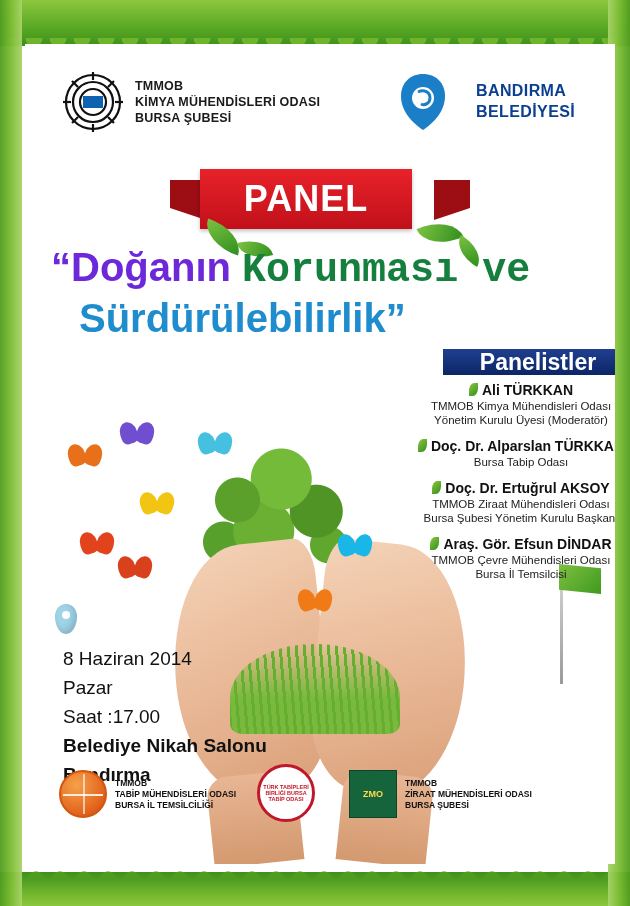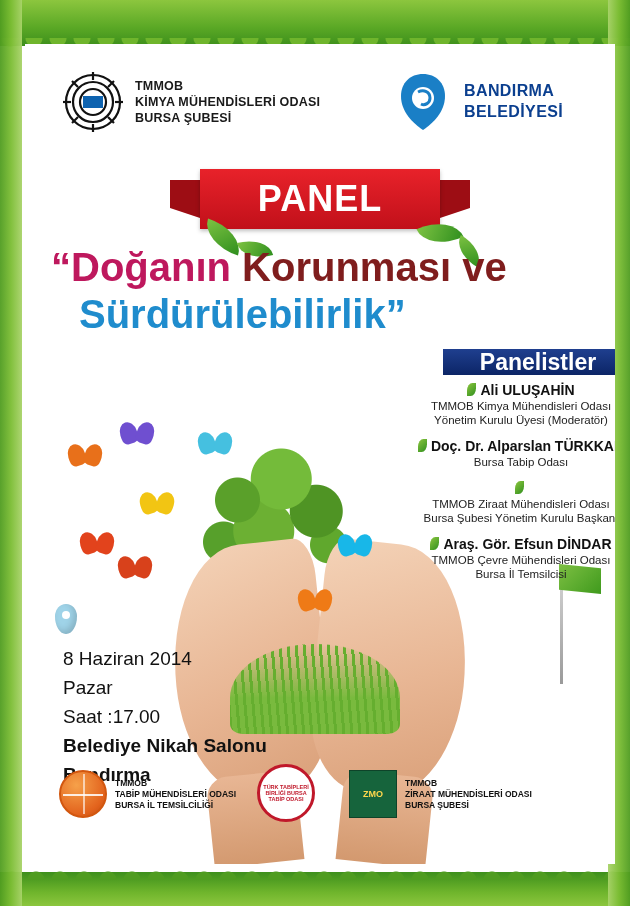"BANDIRMA" .bel-wrap { gap: 12px -> 24px }
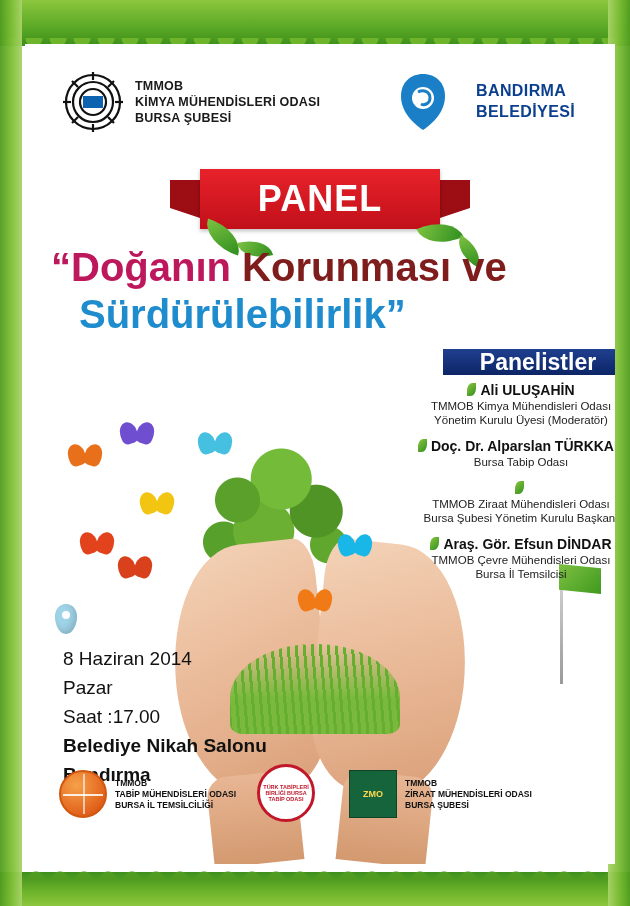"PANEL" .ribbon { width: 240px -> 212px }
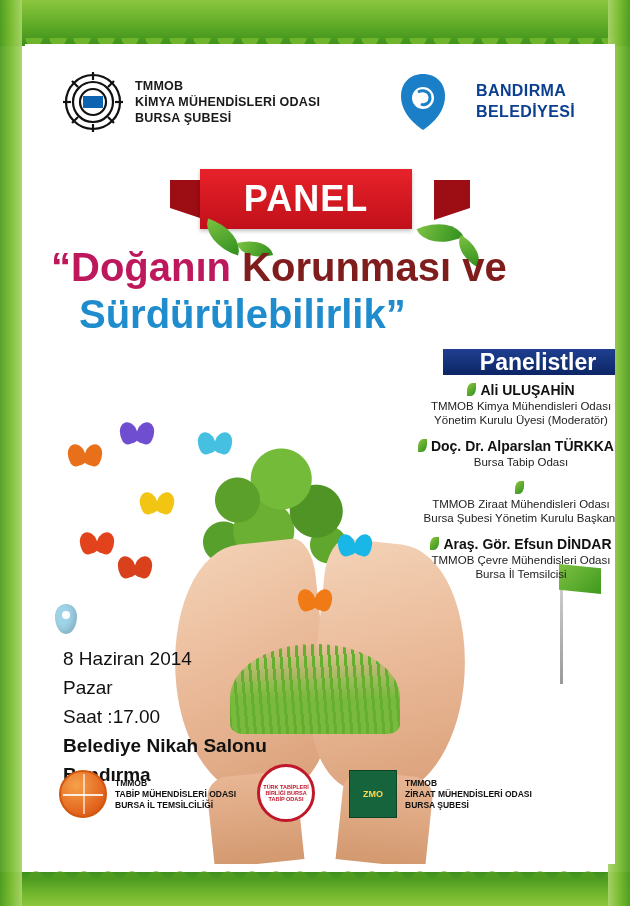"“Doğanın" .t-dark { color: #be185d -> #6d28d9 }
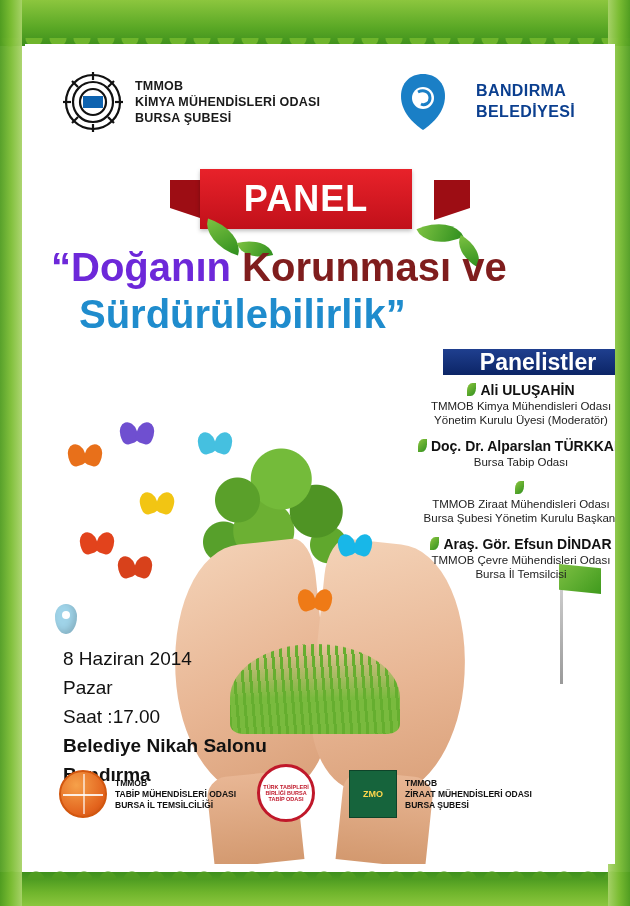"Korunması ve" .t-blue { color: #7f1d1d -> #15803d; font-family: none -> Liberation Mono, monospace }
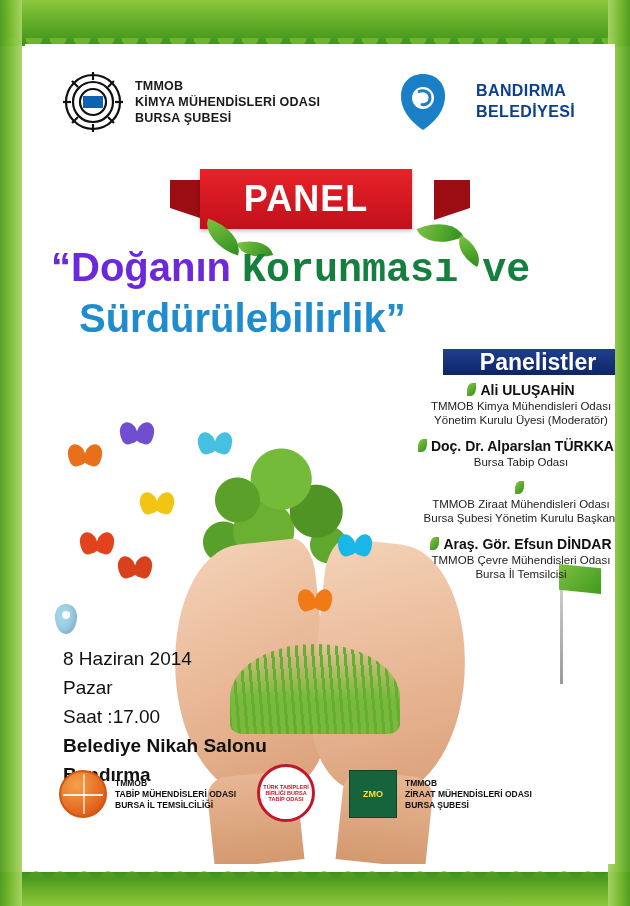"Ali ULUŞAHİN" span { text: ULUŞAHİN -> TÜRKKAN }
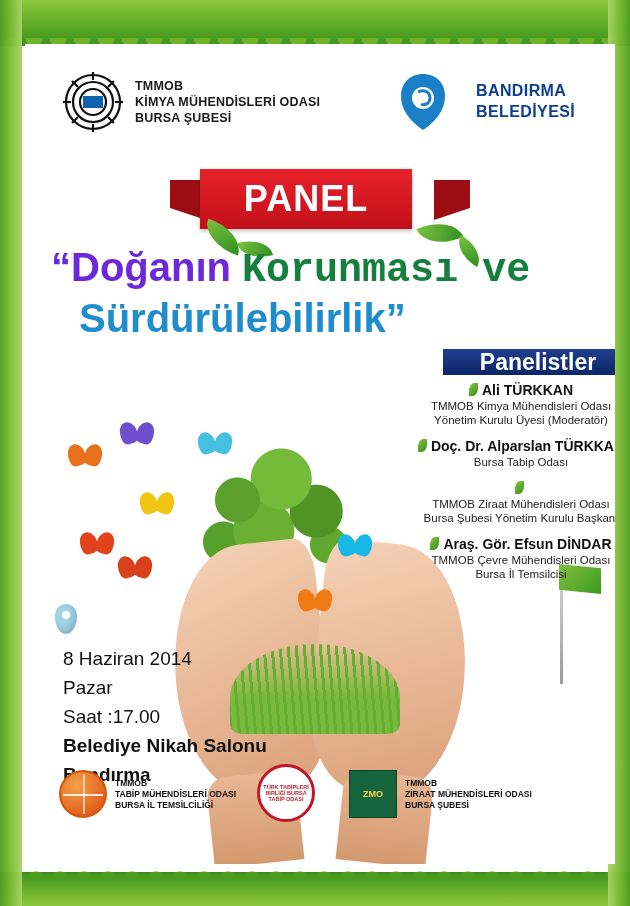"Doç. Dr. Ertuğrul AKSOY" span { html: none -> <span>Doç. Dr. Ertuğrul AKSOY</span> }
